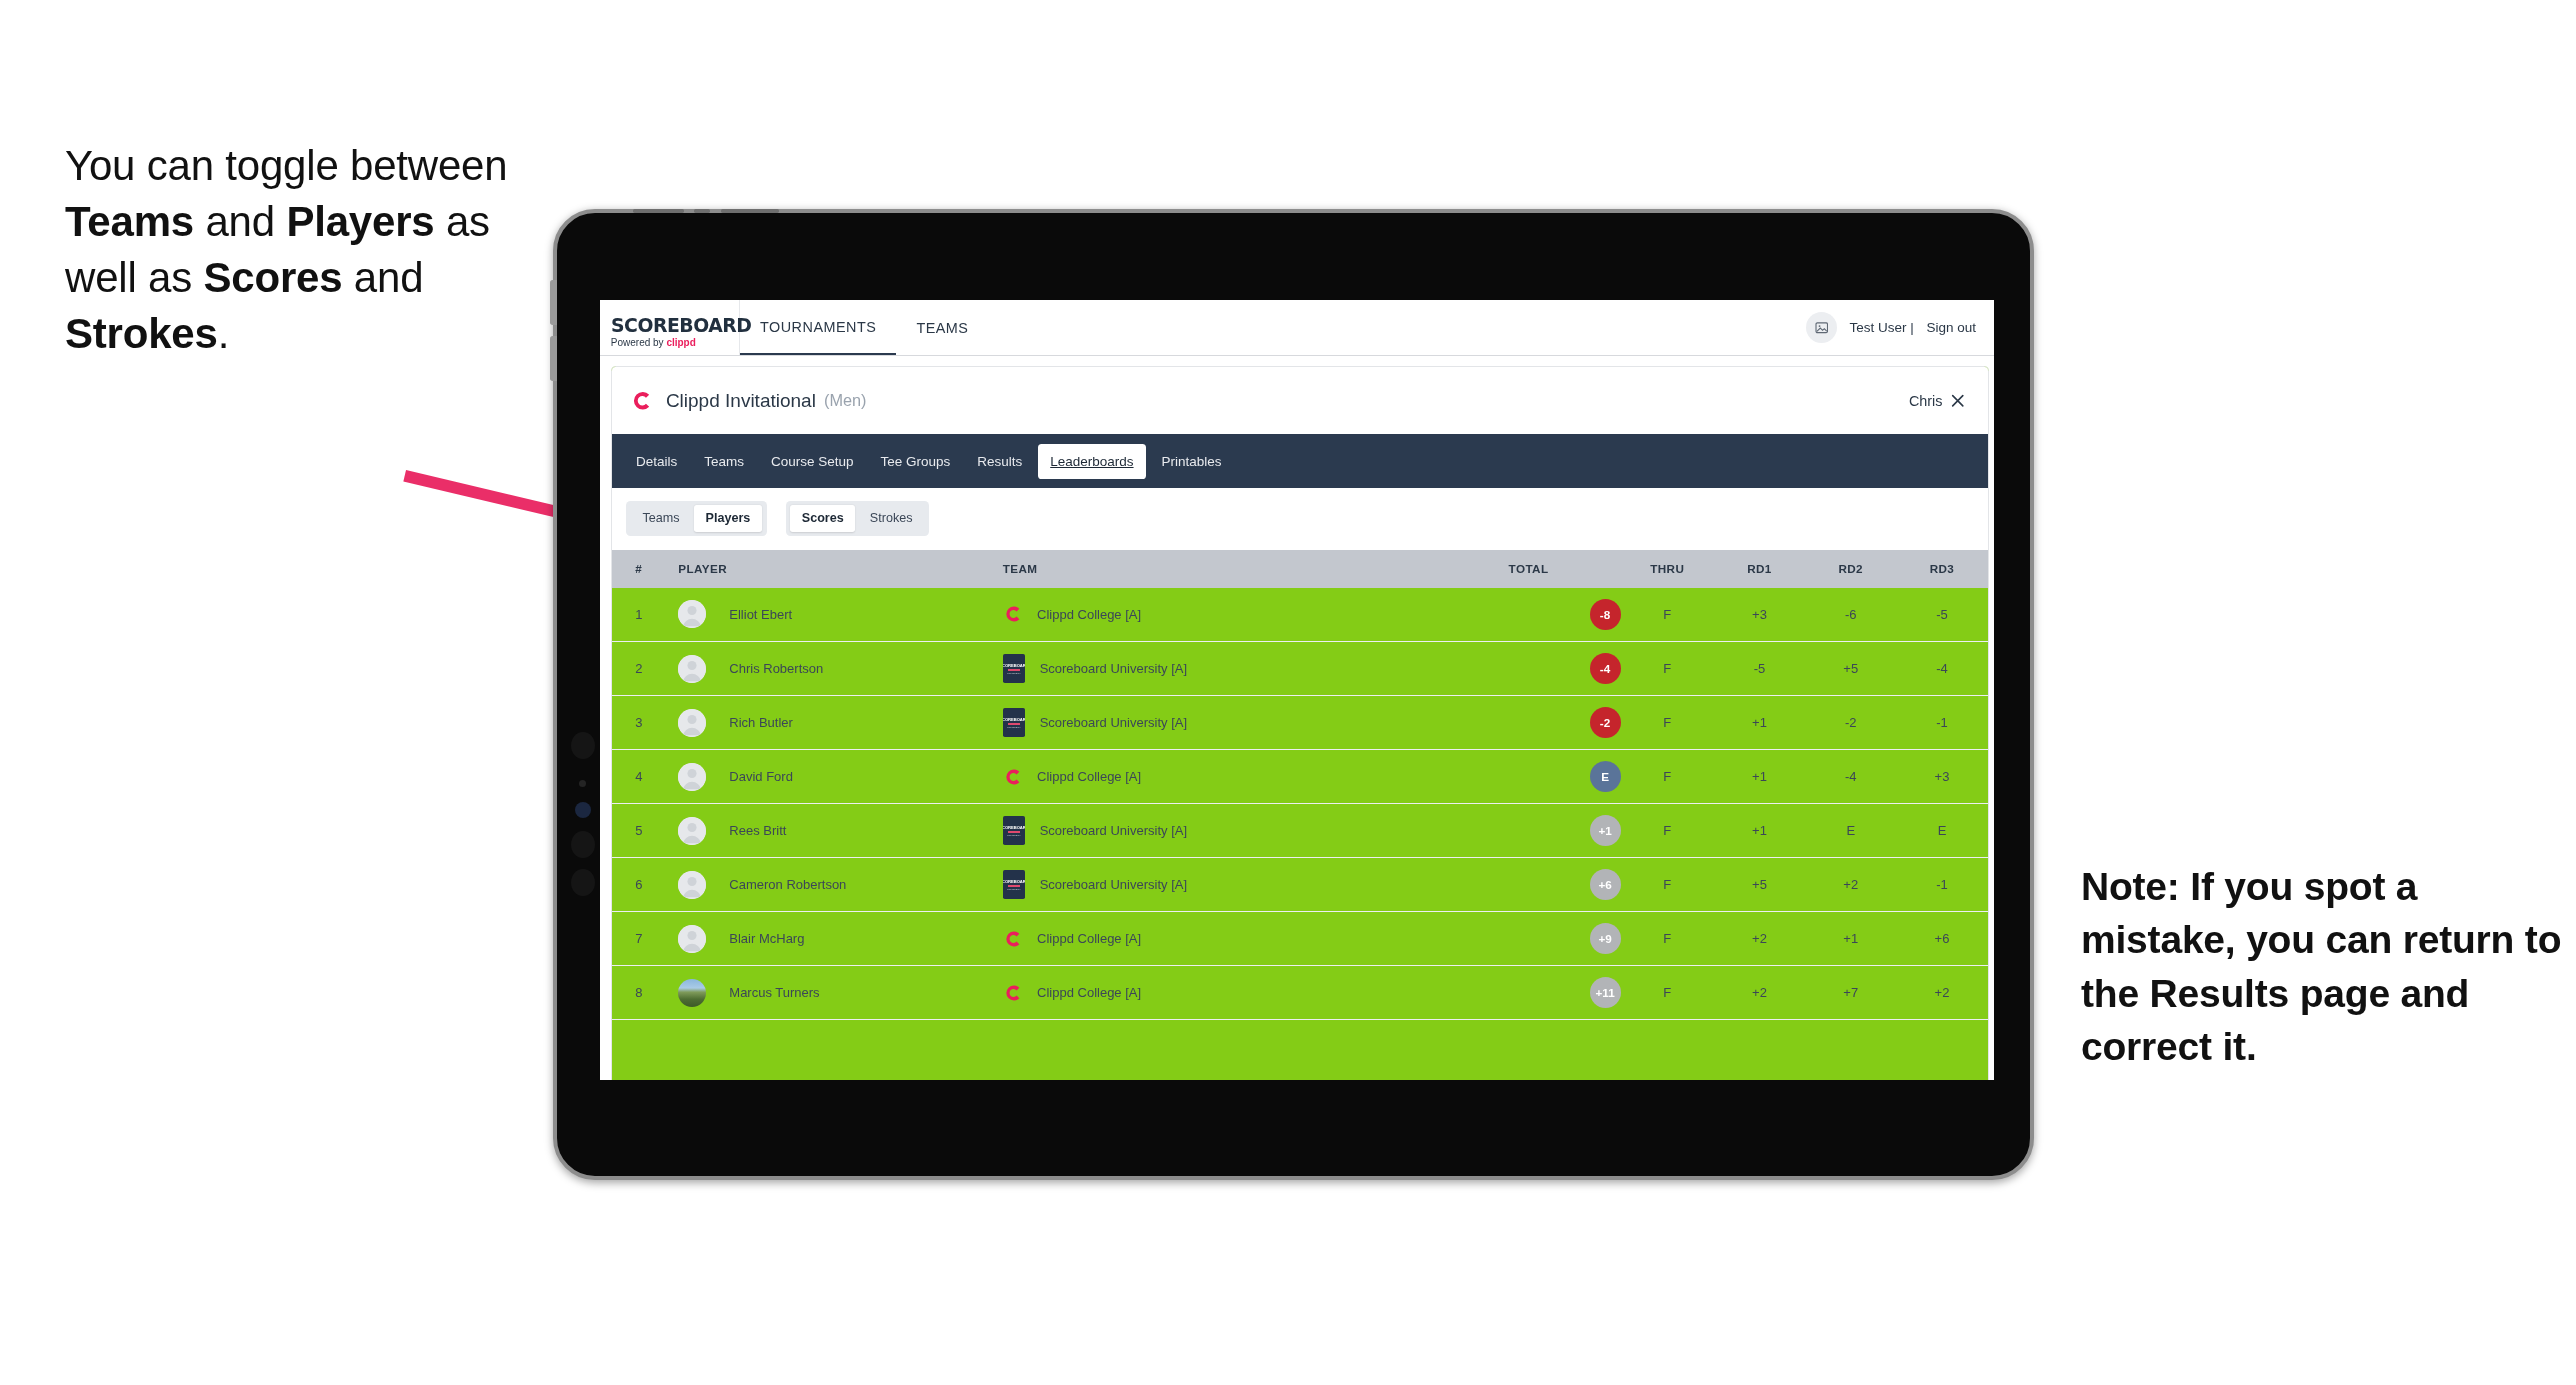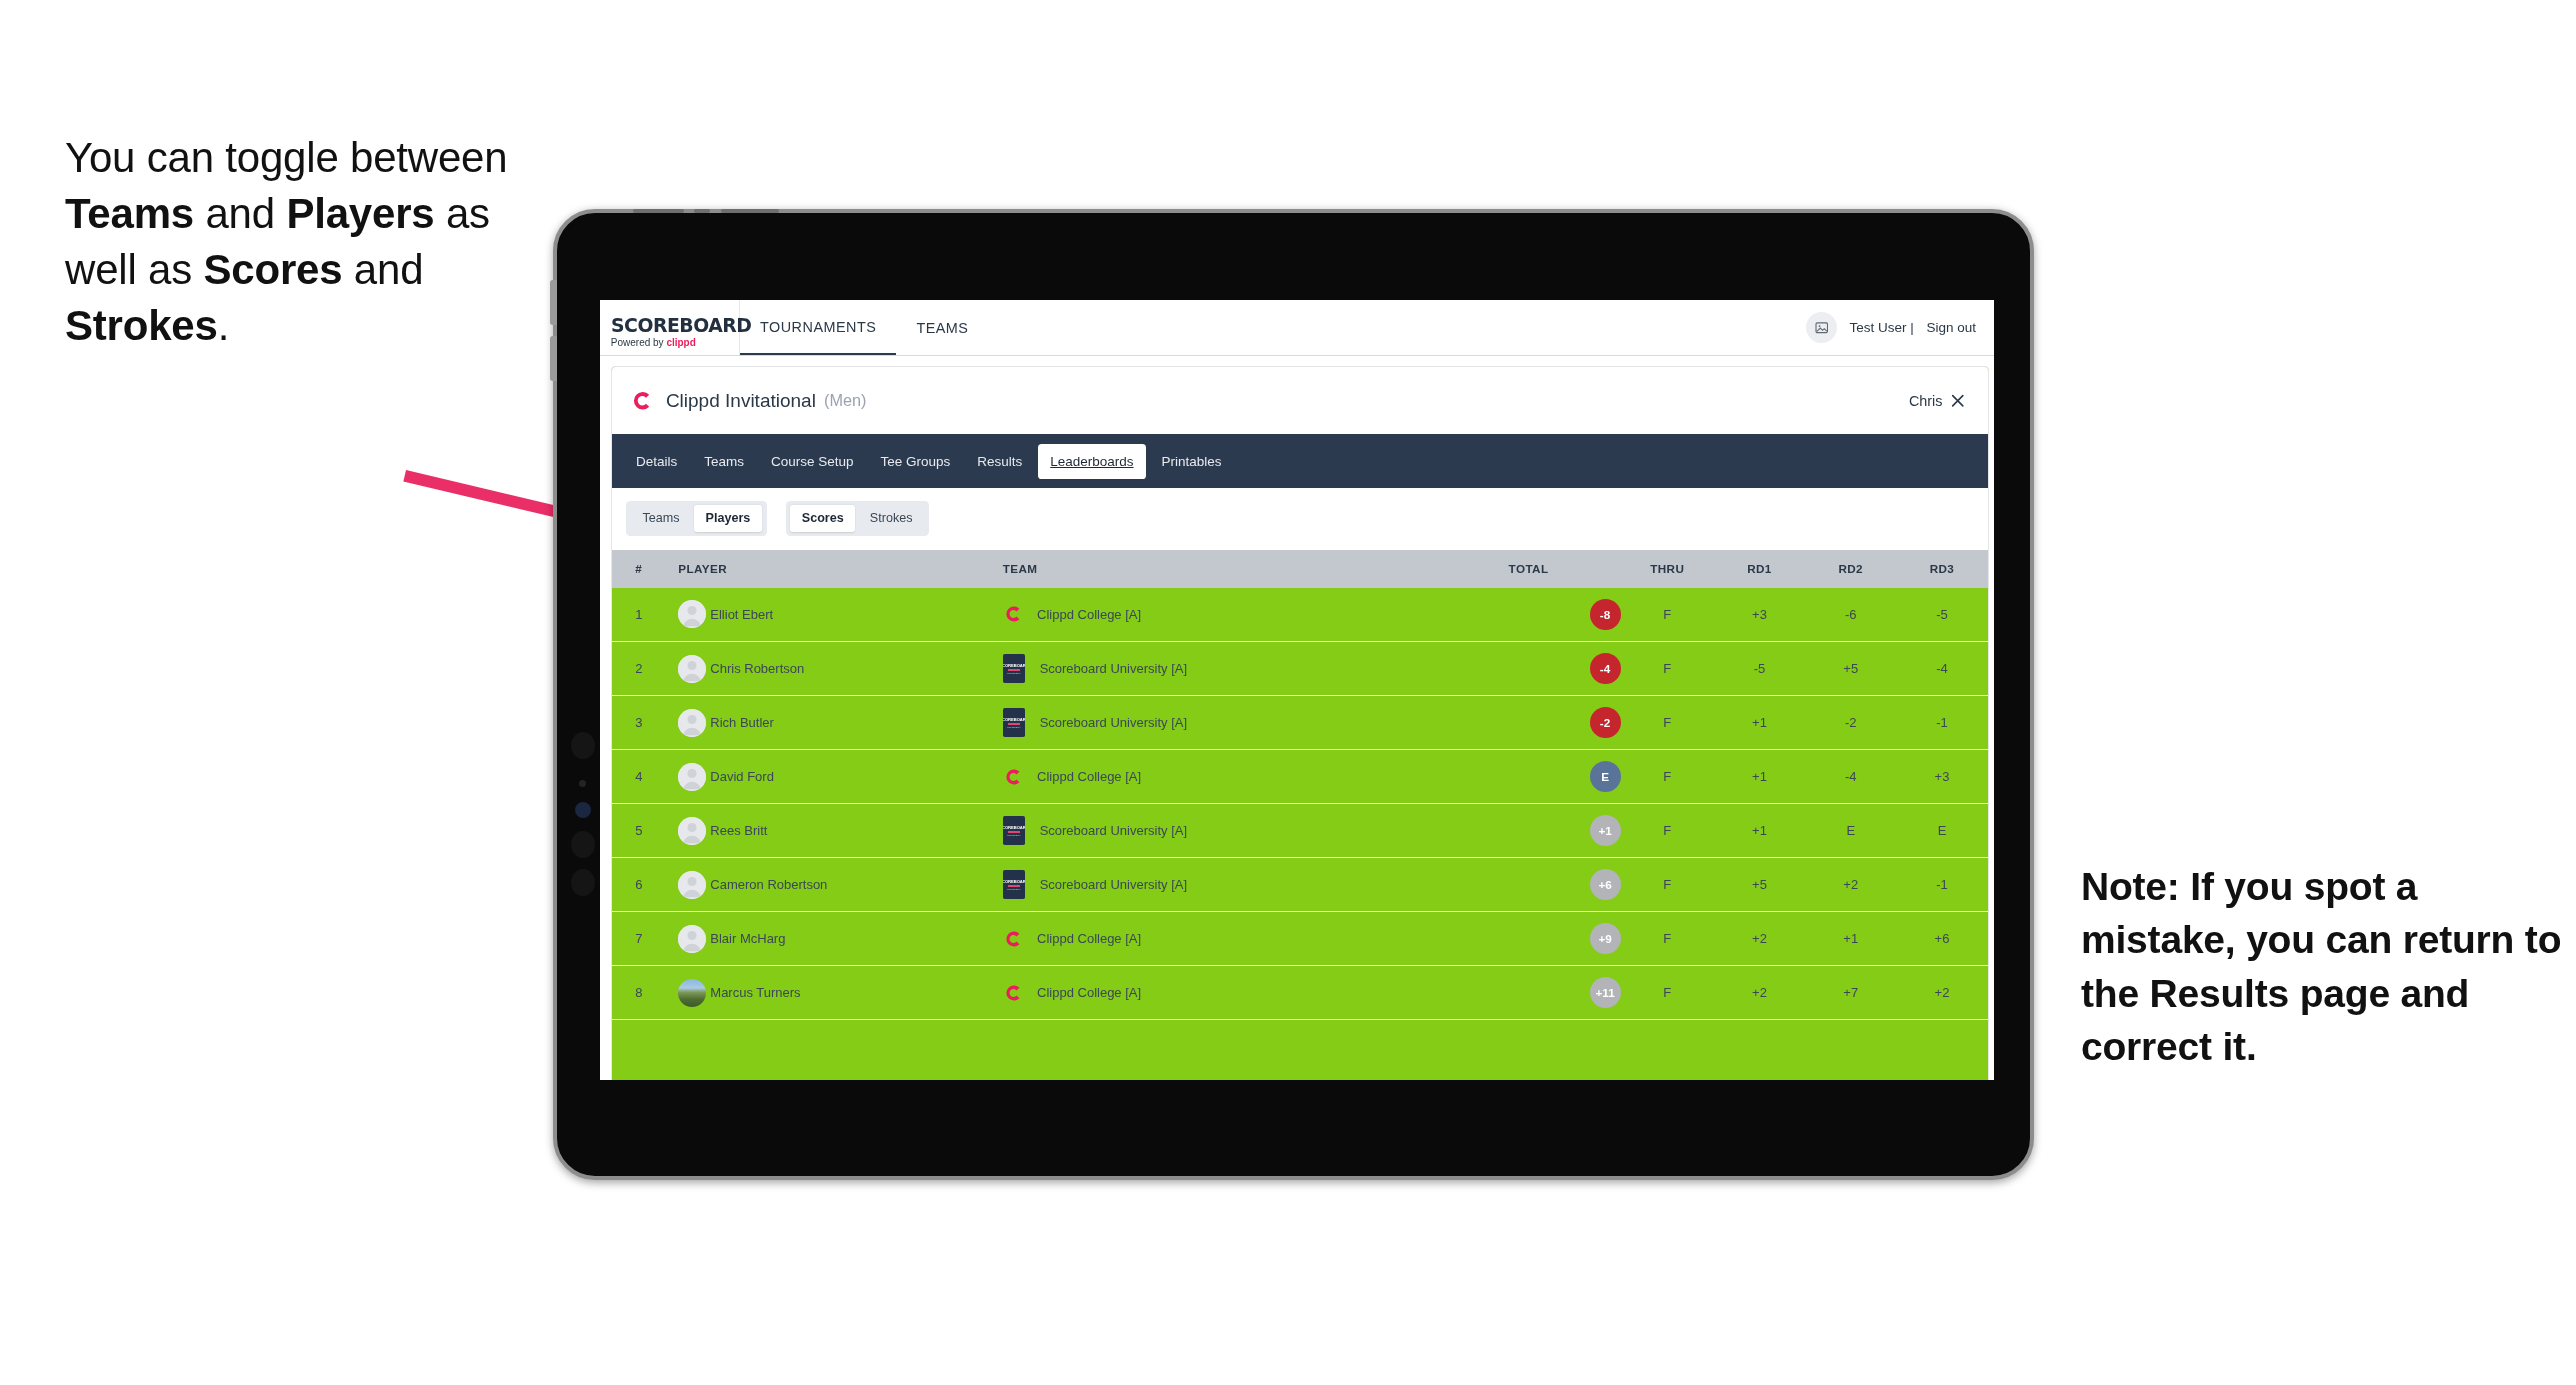"You can toggle between Teams" #left-annotation { top: 130px -> 138px }
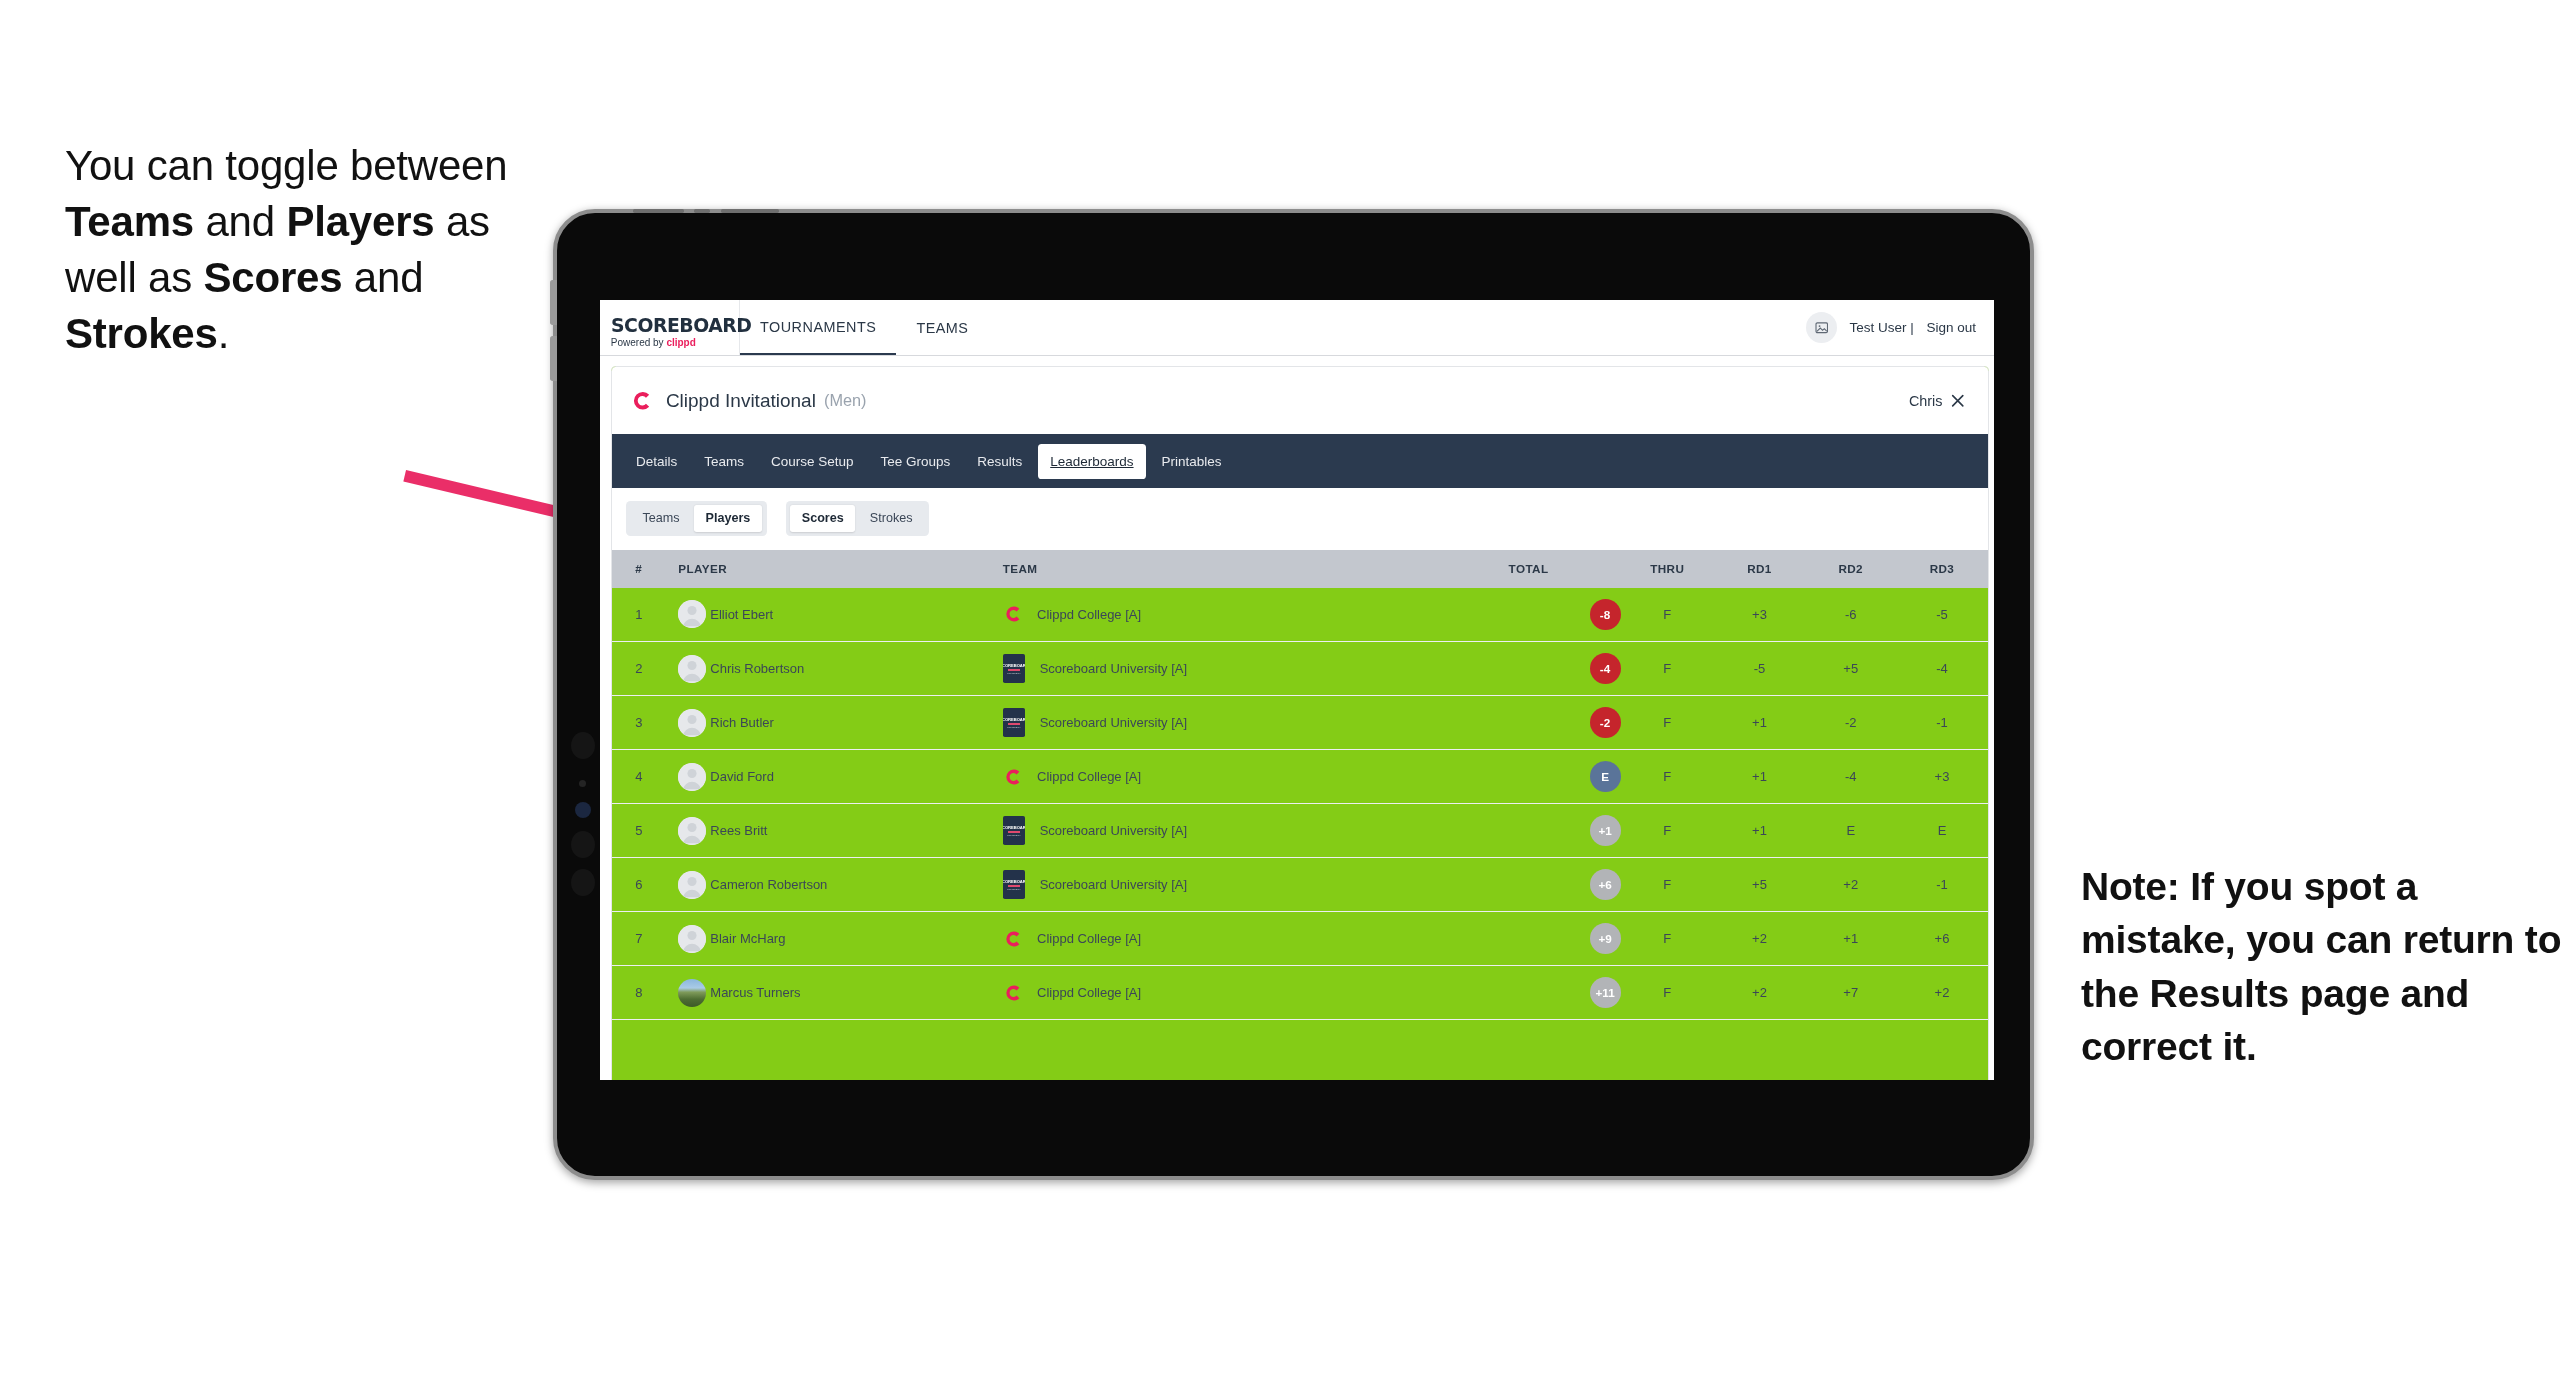"Elliot Ebert" .player-cell { gap: 4px -> 23px }
